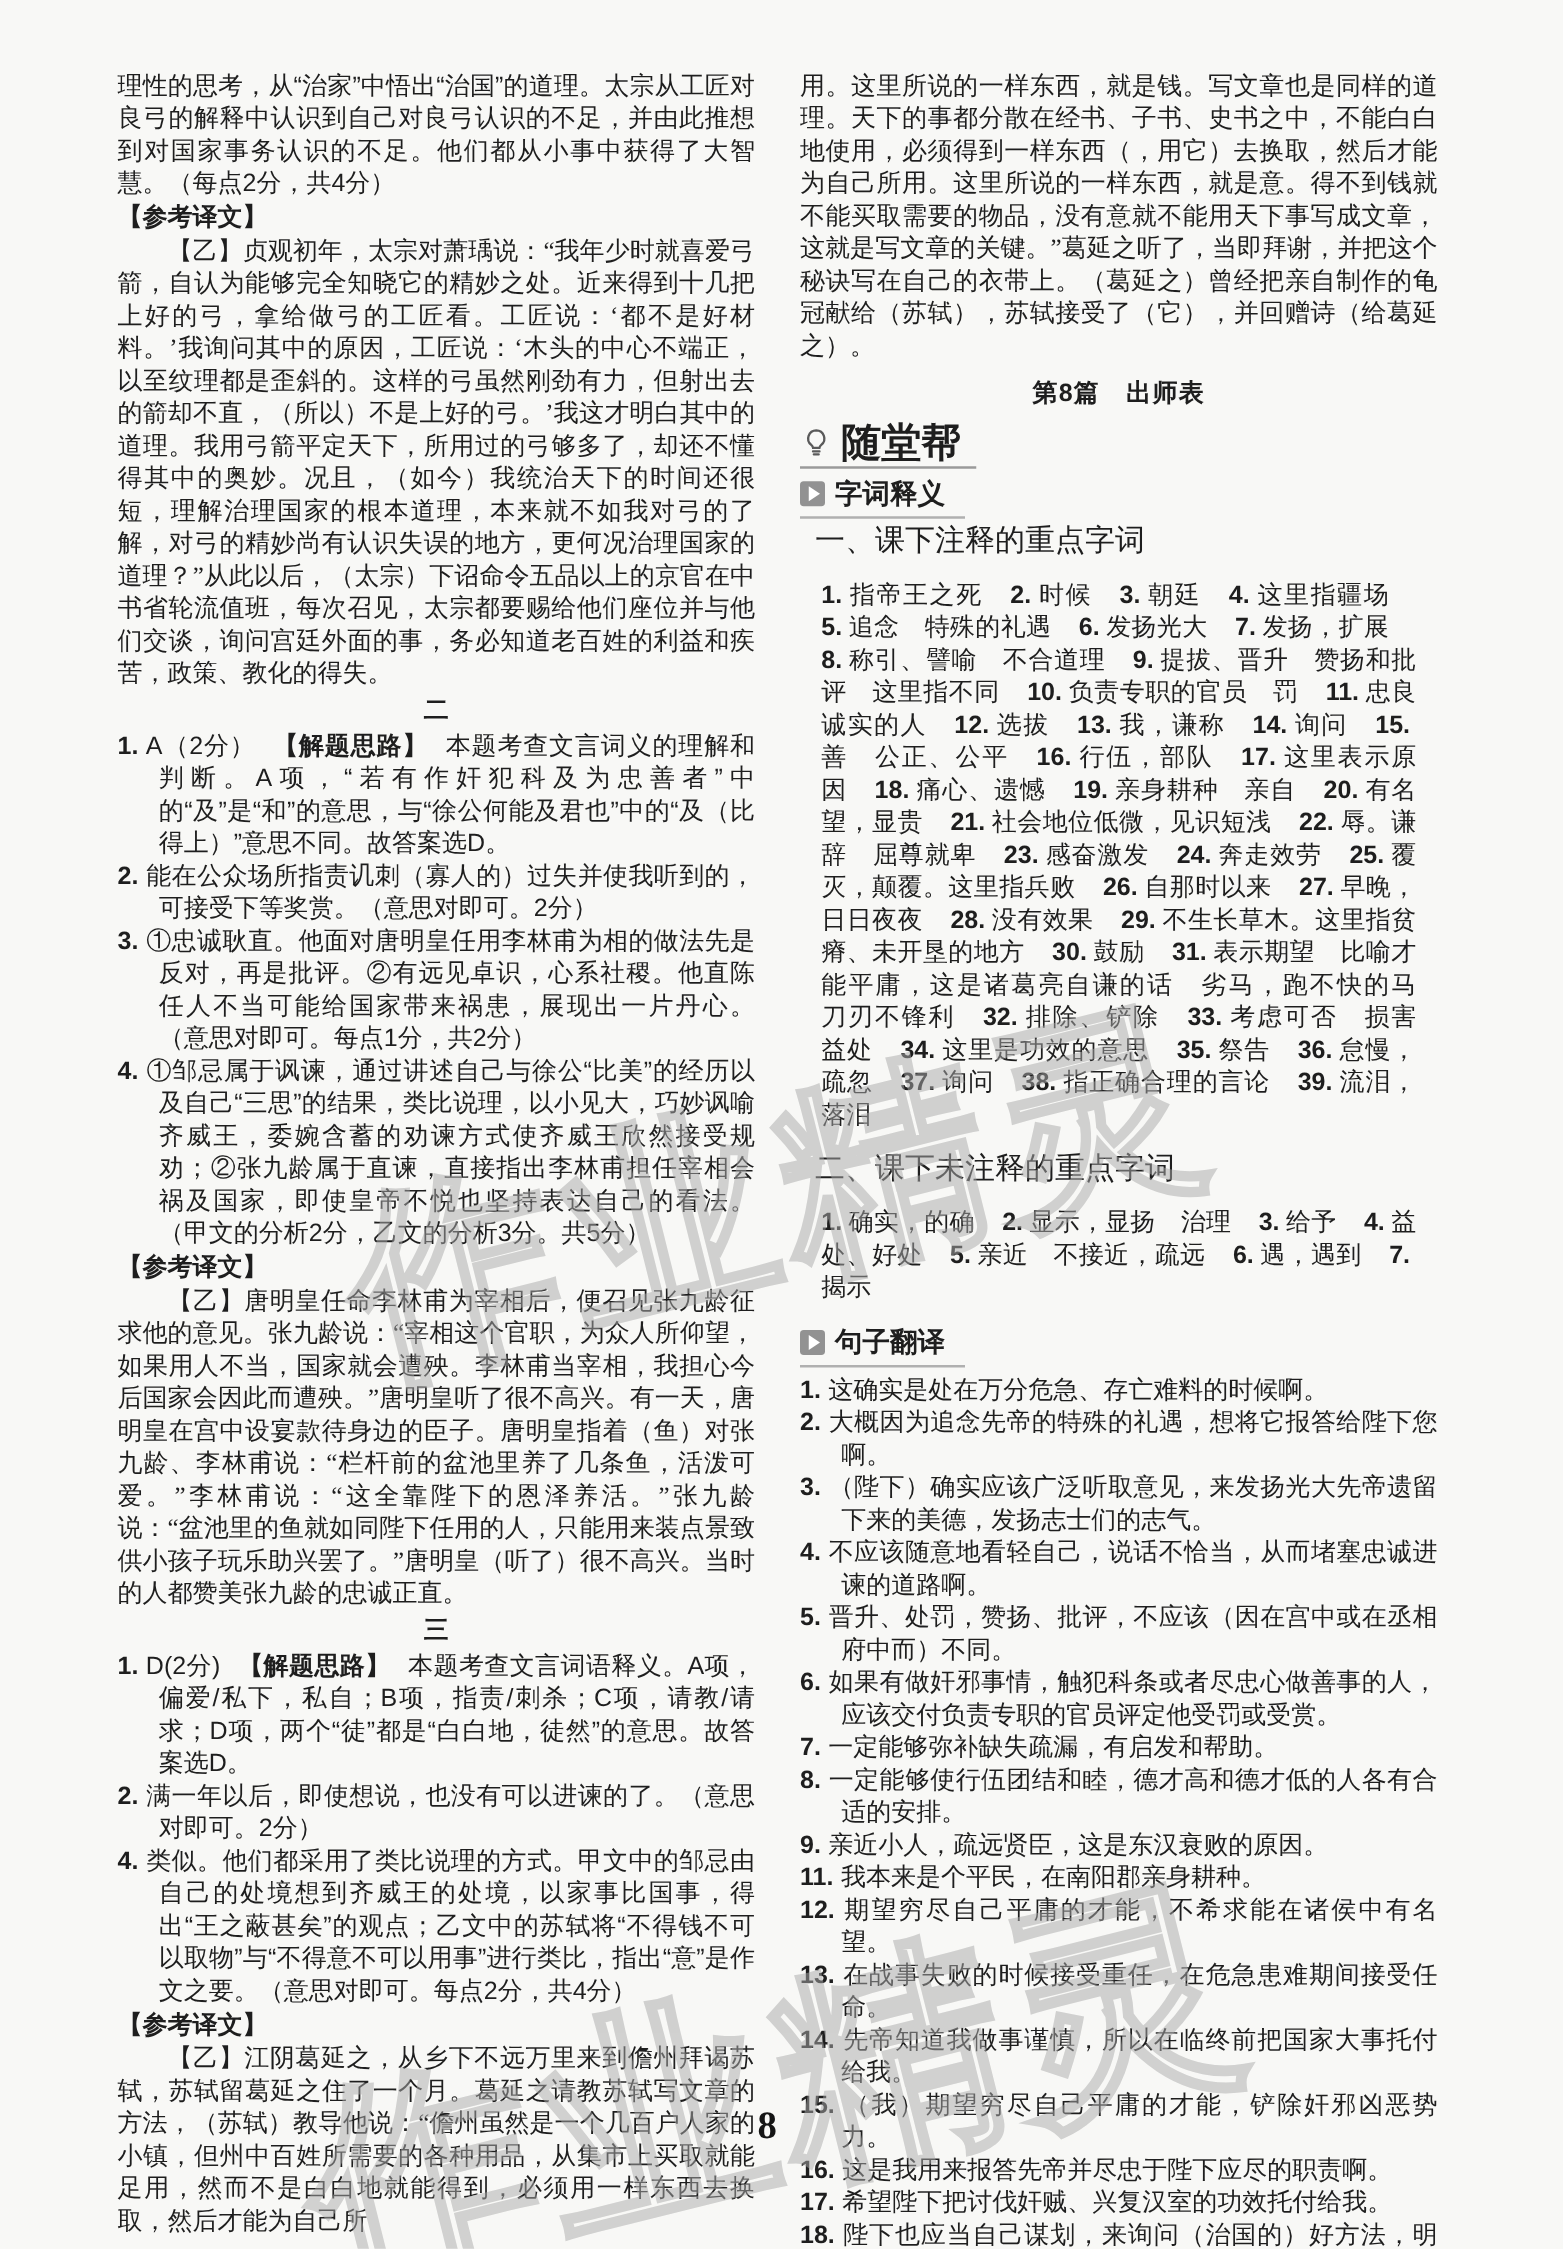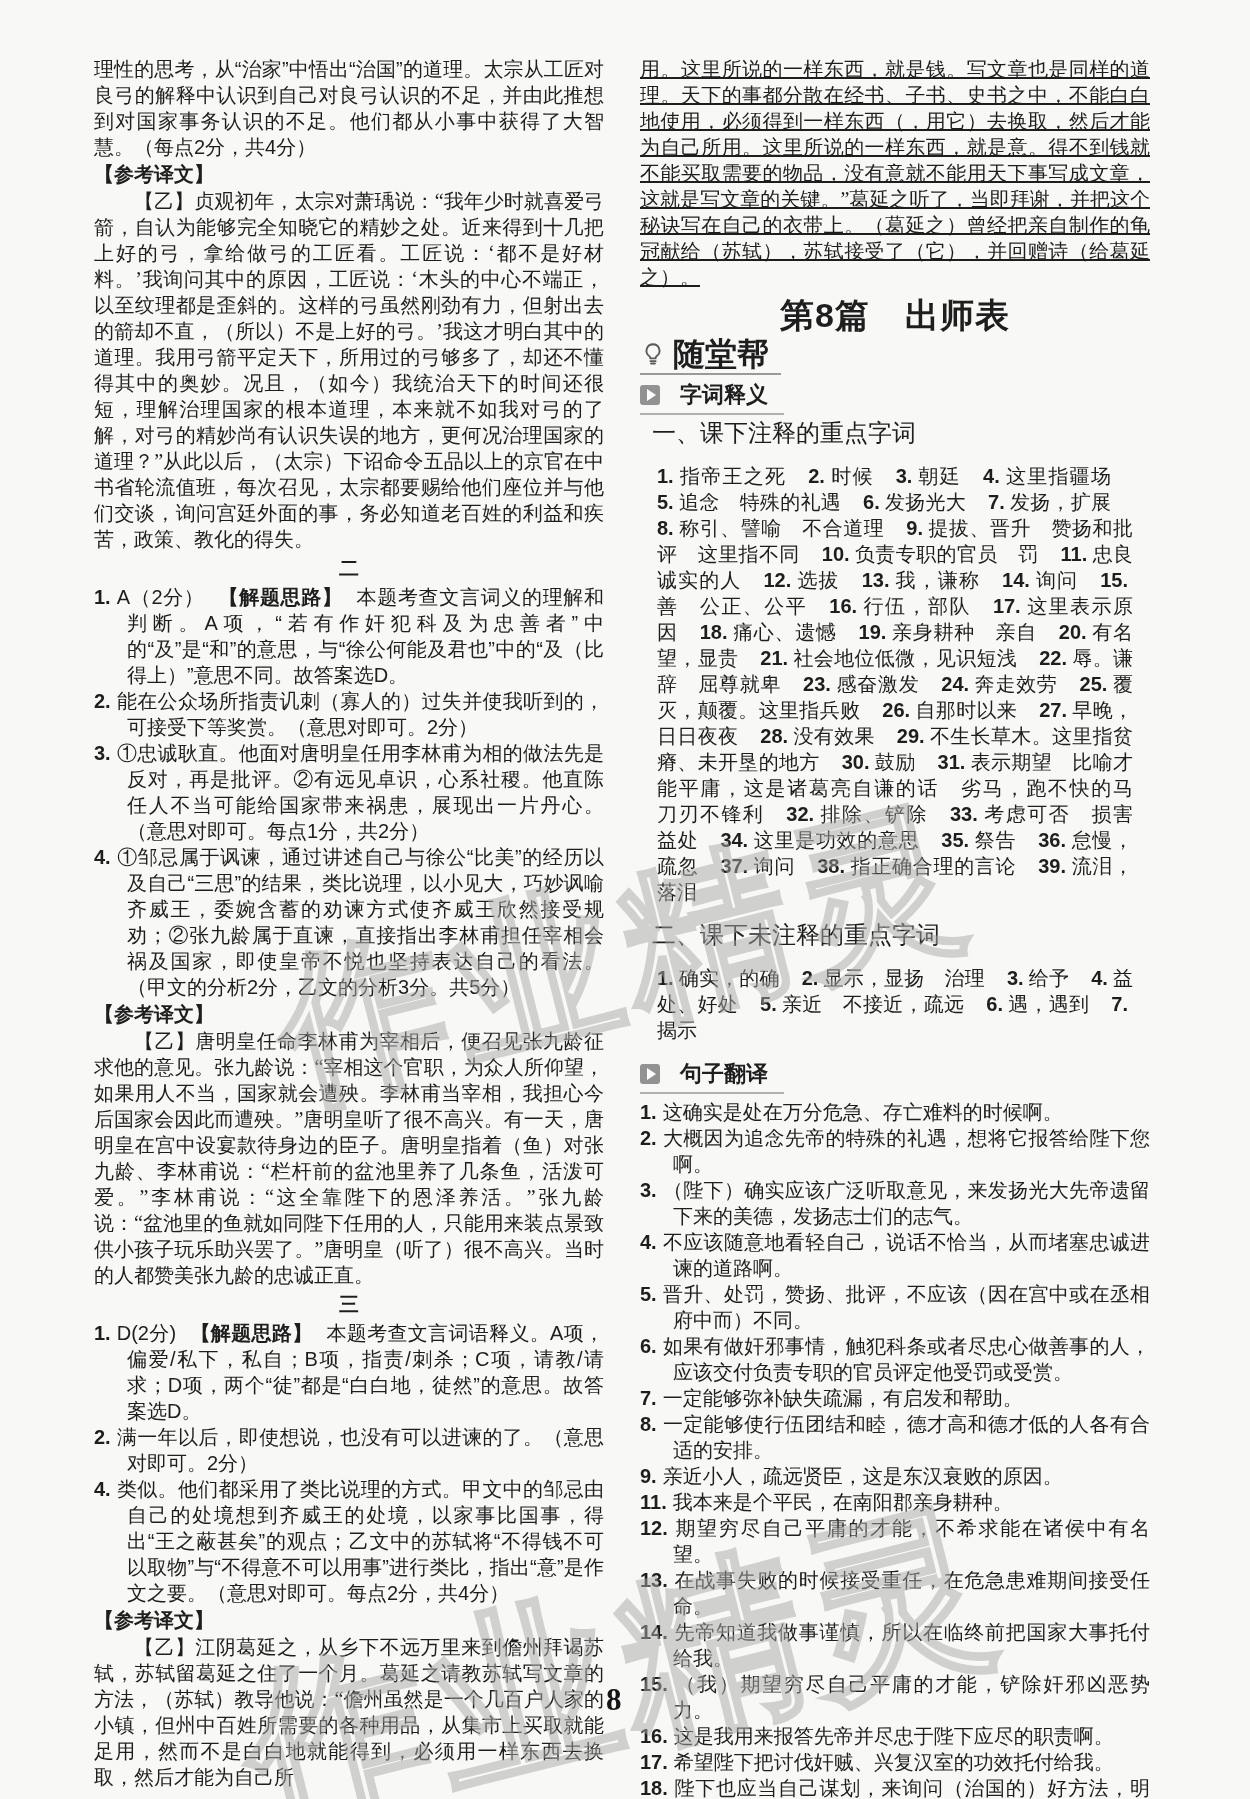"用。这里所说的一样东西，就是钱。写文章也是同样的道理。天下的事都分散在经书、子书" .no-indent { text-decoration: underline -> none }
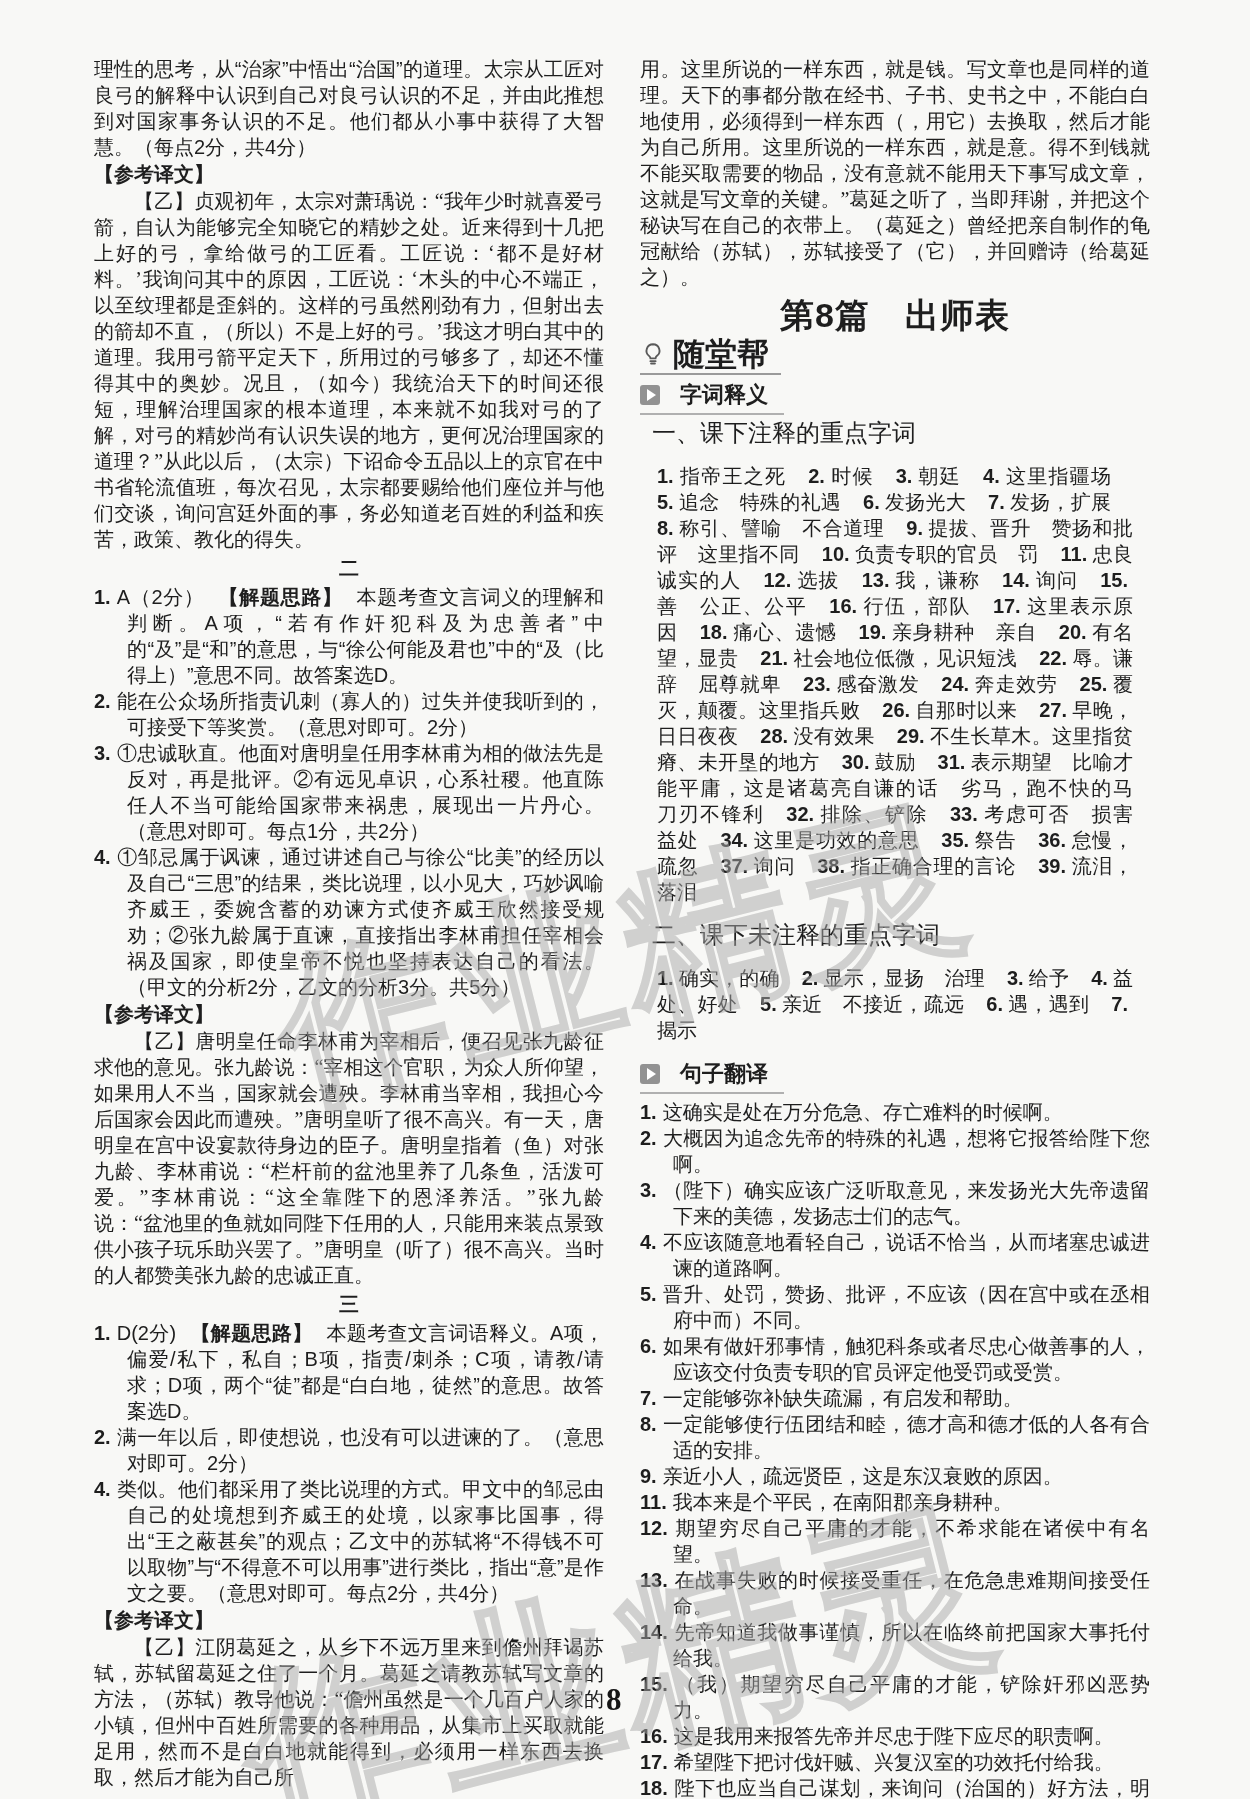"第8篇 出师表" .lesson-title { font-size: 34px -> 20px }
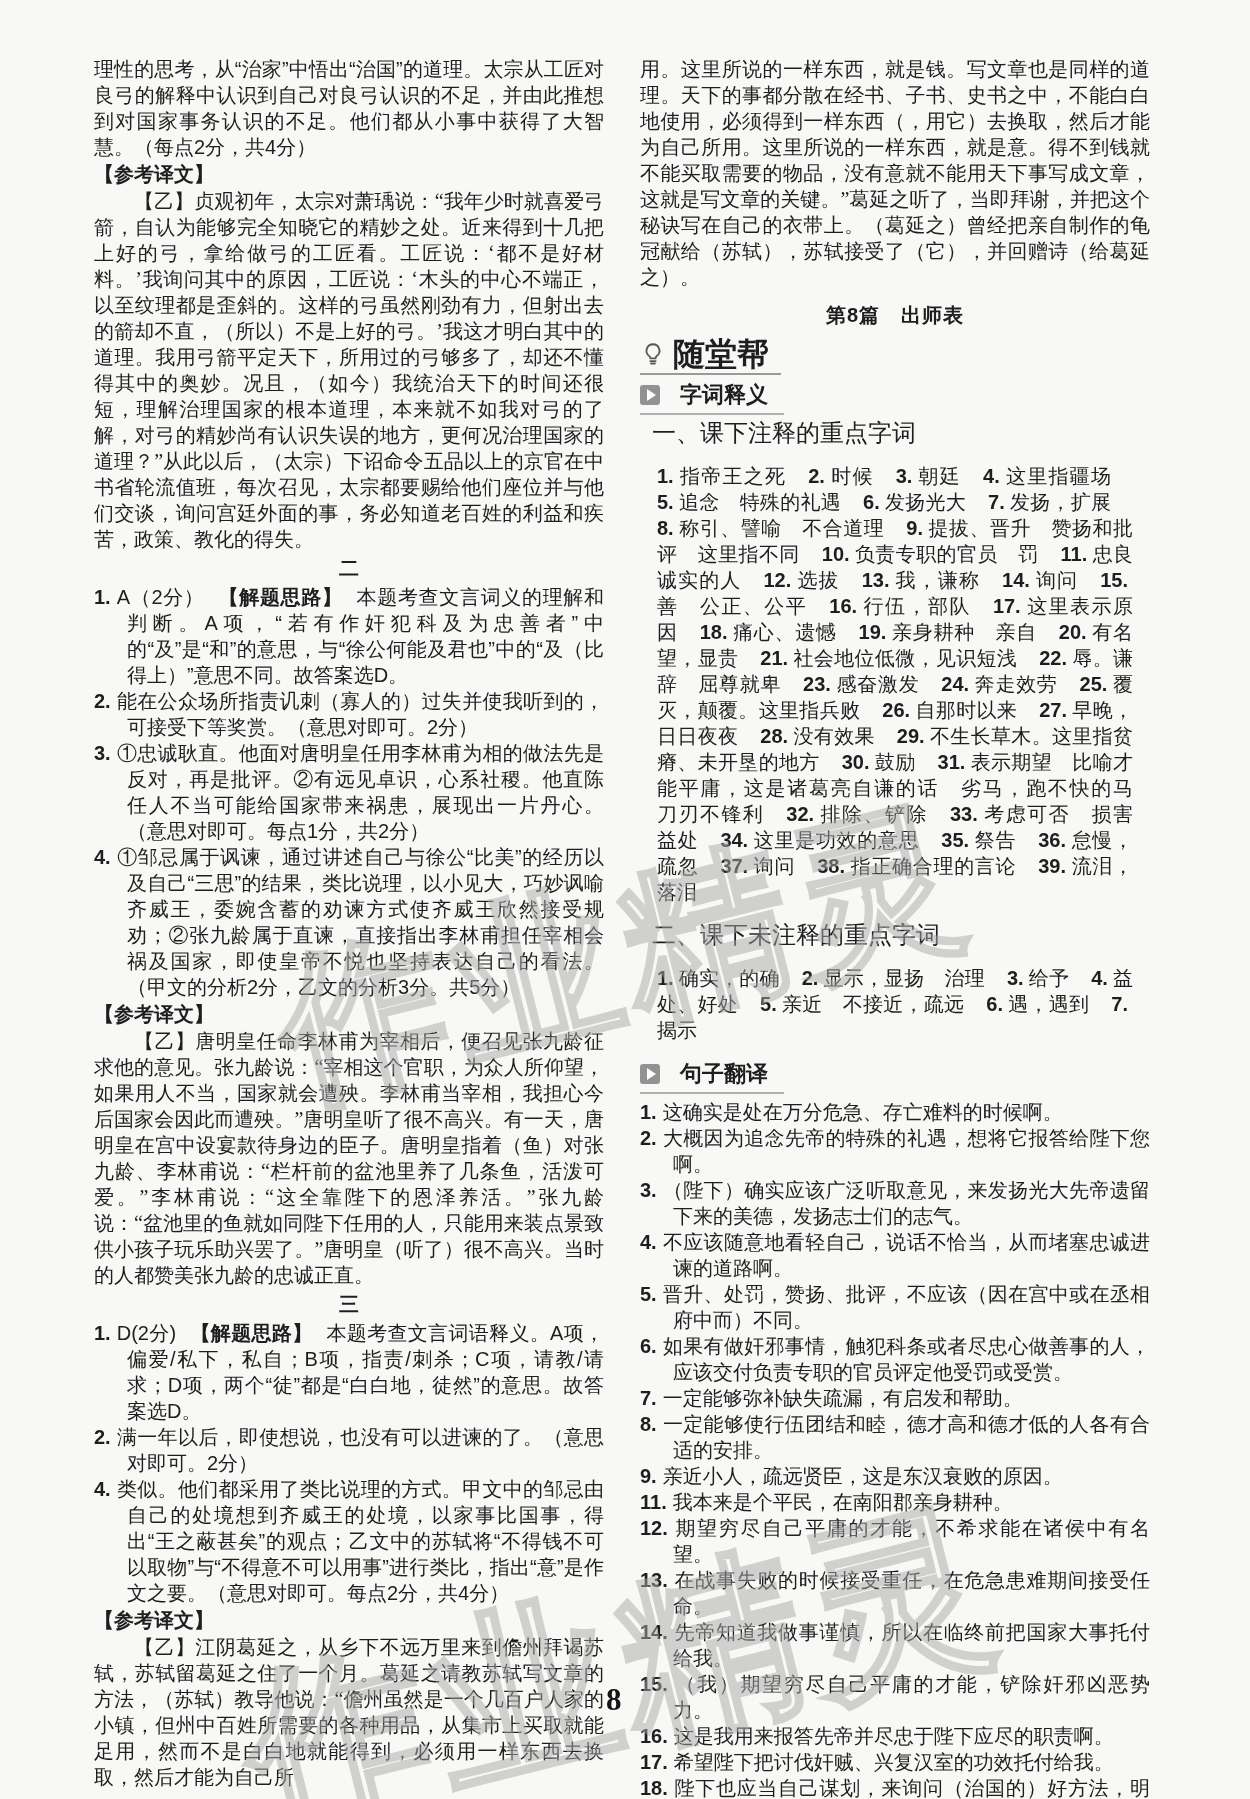"字词释义" .subband { gap: 20px -> 8px }
